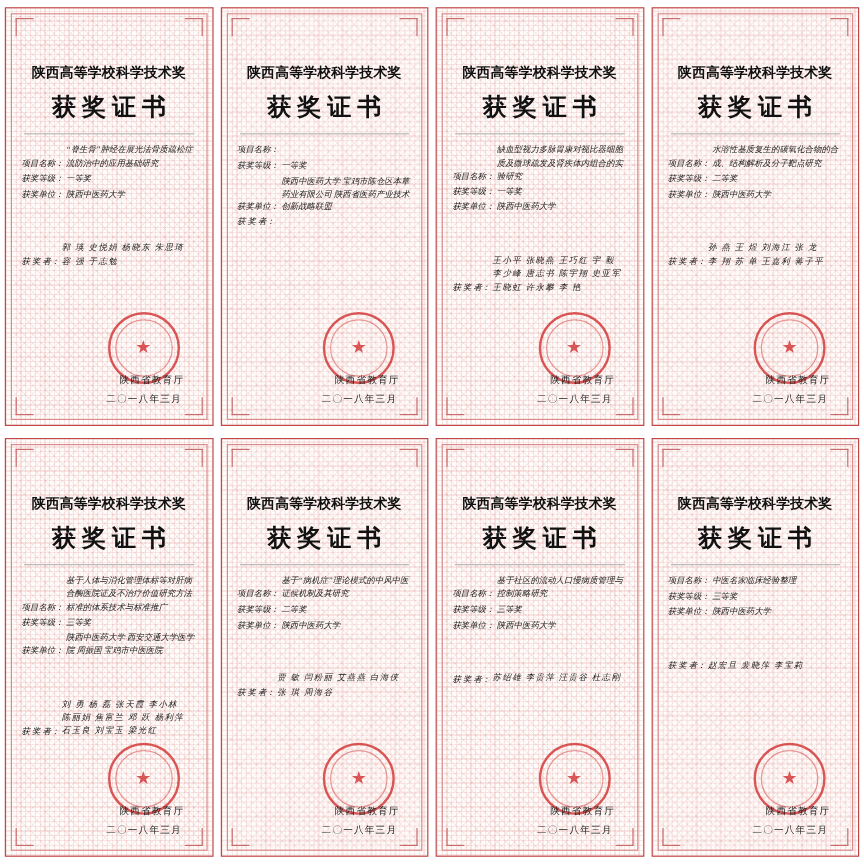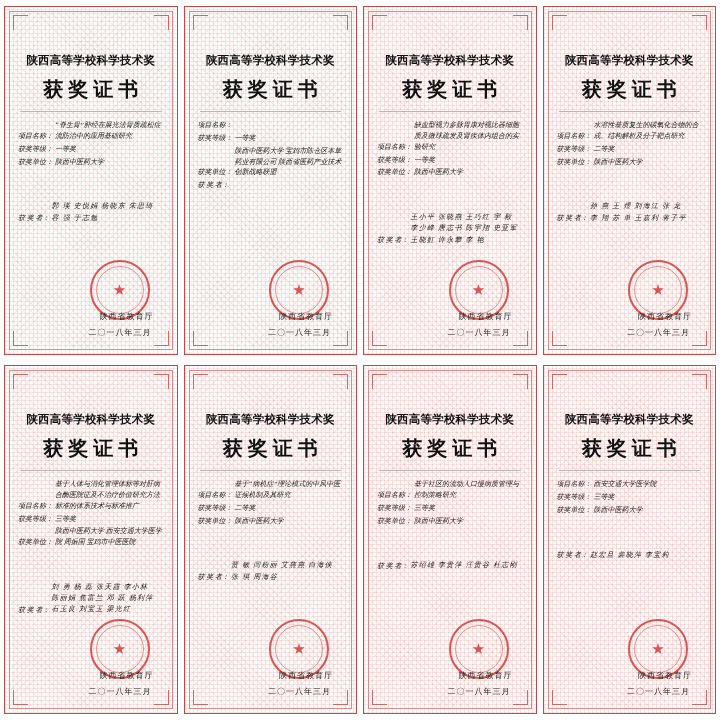"西安交通大学医学院" span.val { text: 西安交通大学医学院 -> 中医名家临床经验整理 }
